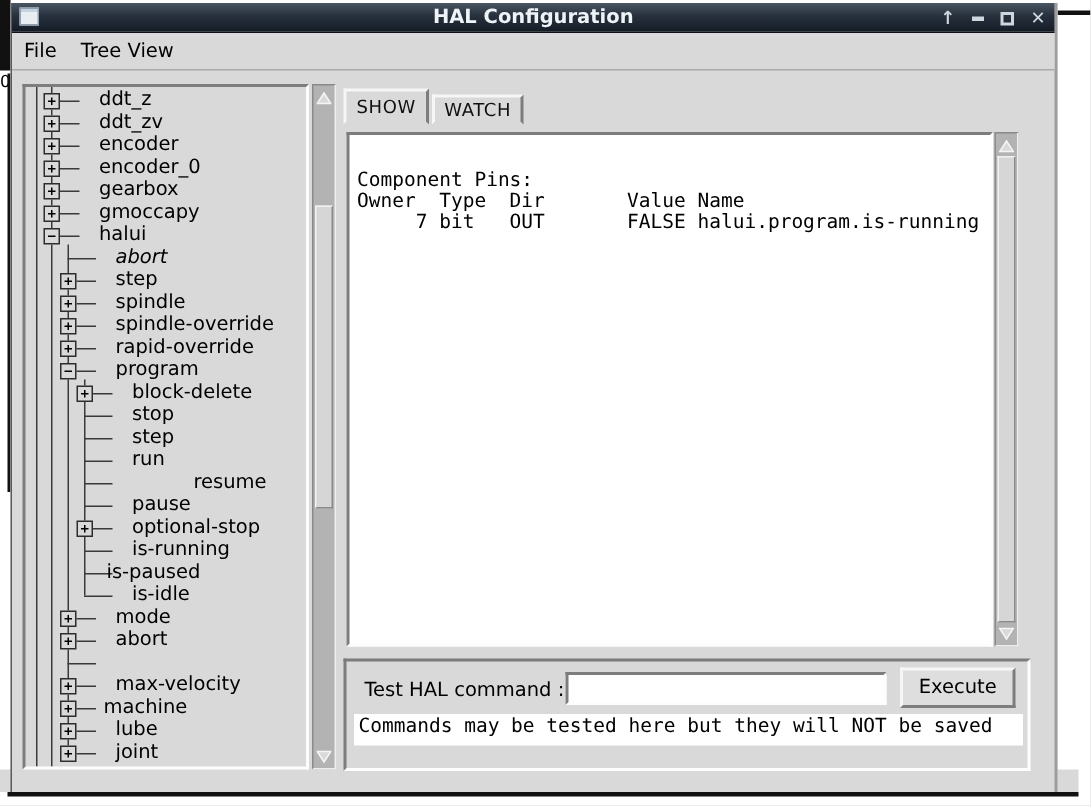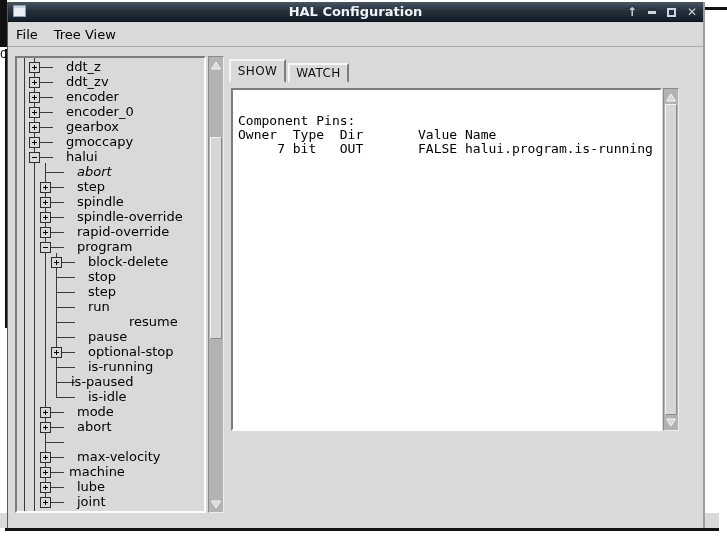"Test HAL command :" div.abs { html: none -> <div> <span>Test HAL command :</span> <input> <div> <span>Execute</span> </div> <div>Commands may be tested here but they will NOT be saved</div> </div> }
